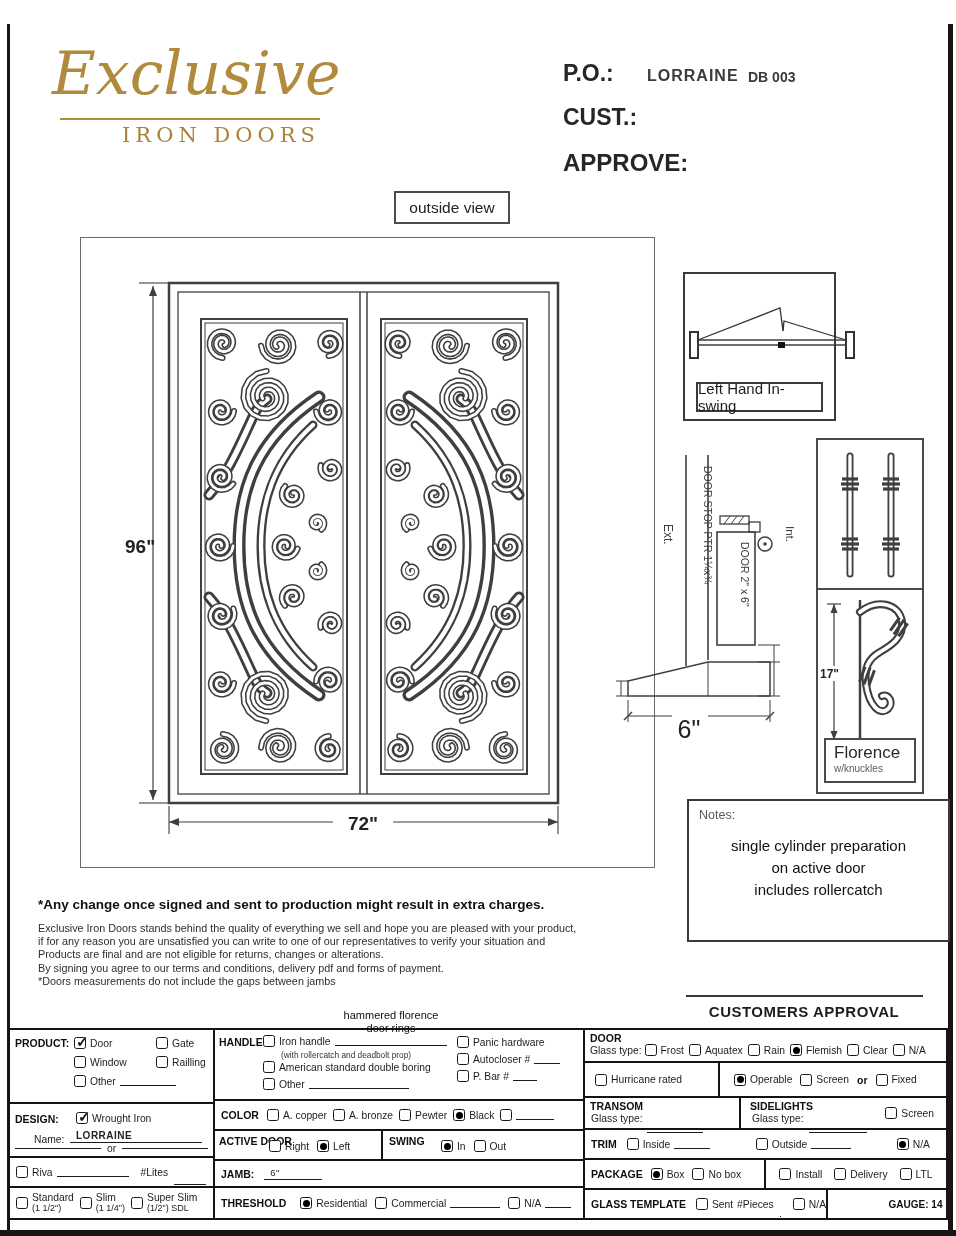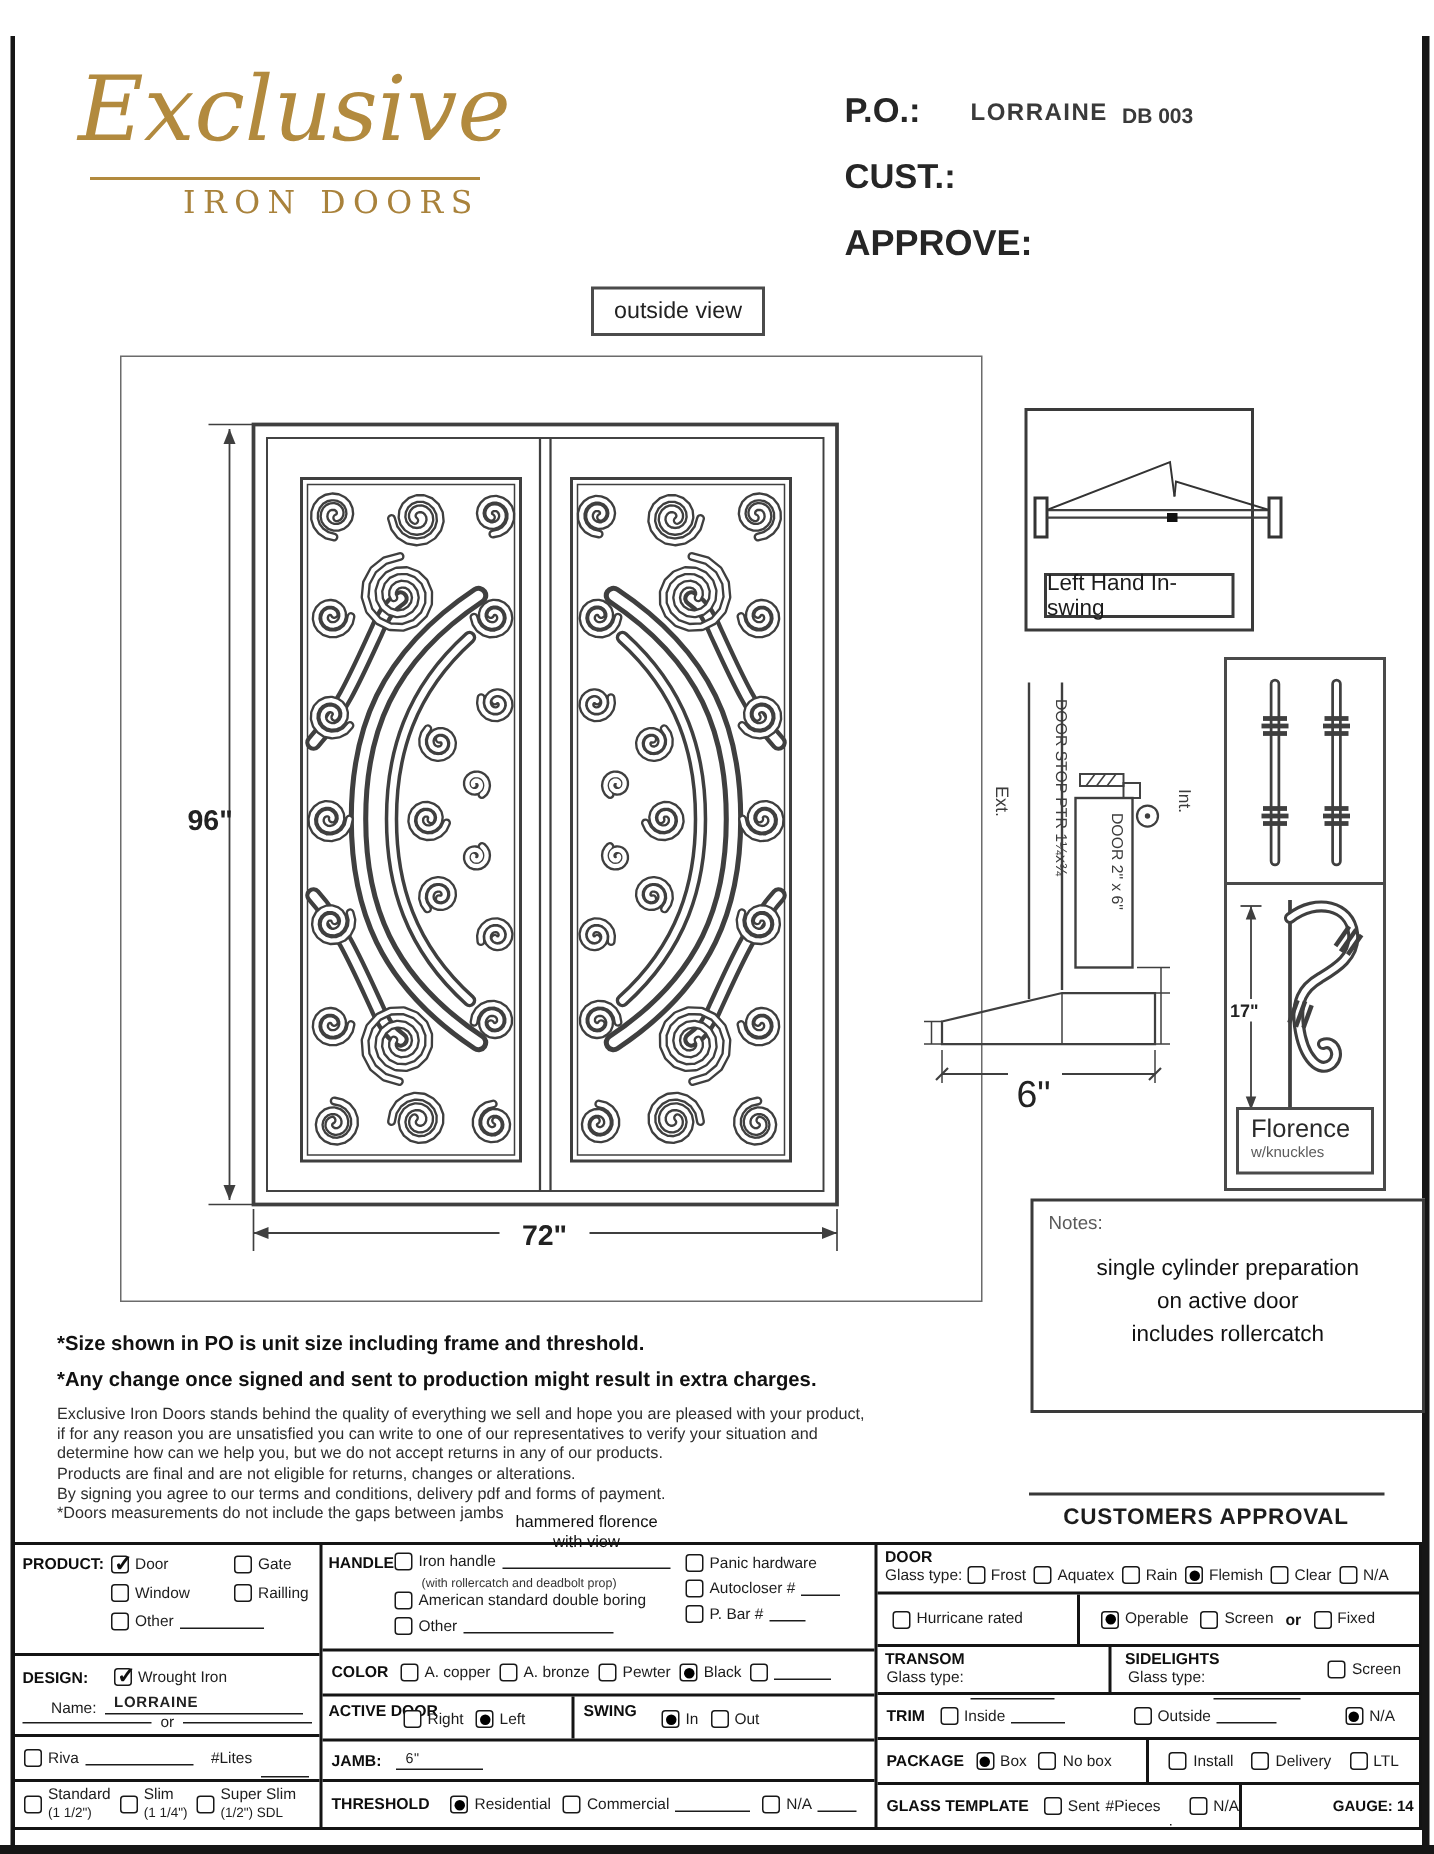"*Size shown in PO is" div.disc-b { html: <div>*Size shown in PO is unit size including frame and threshold.</div> -> none }
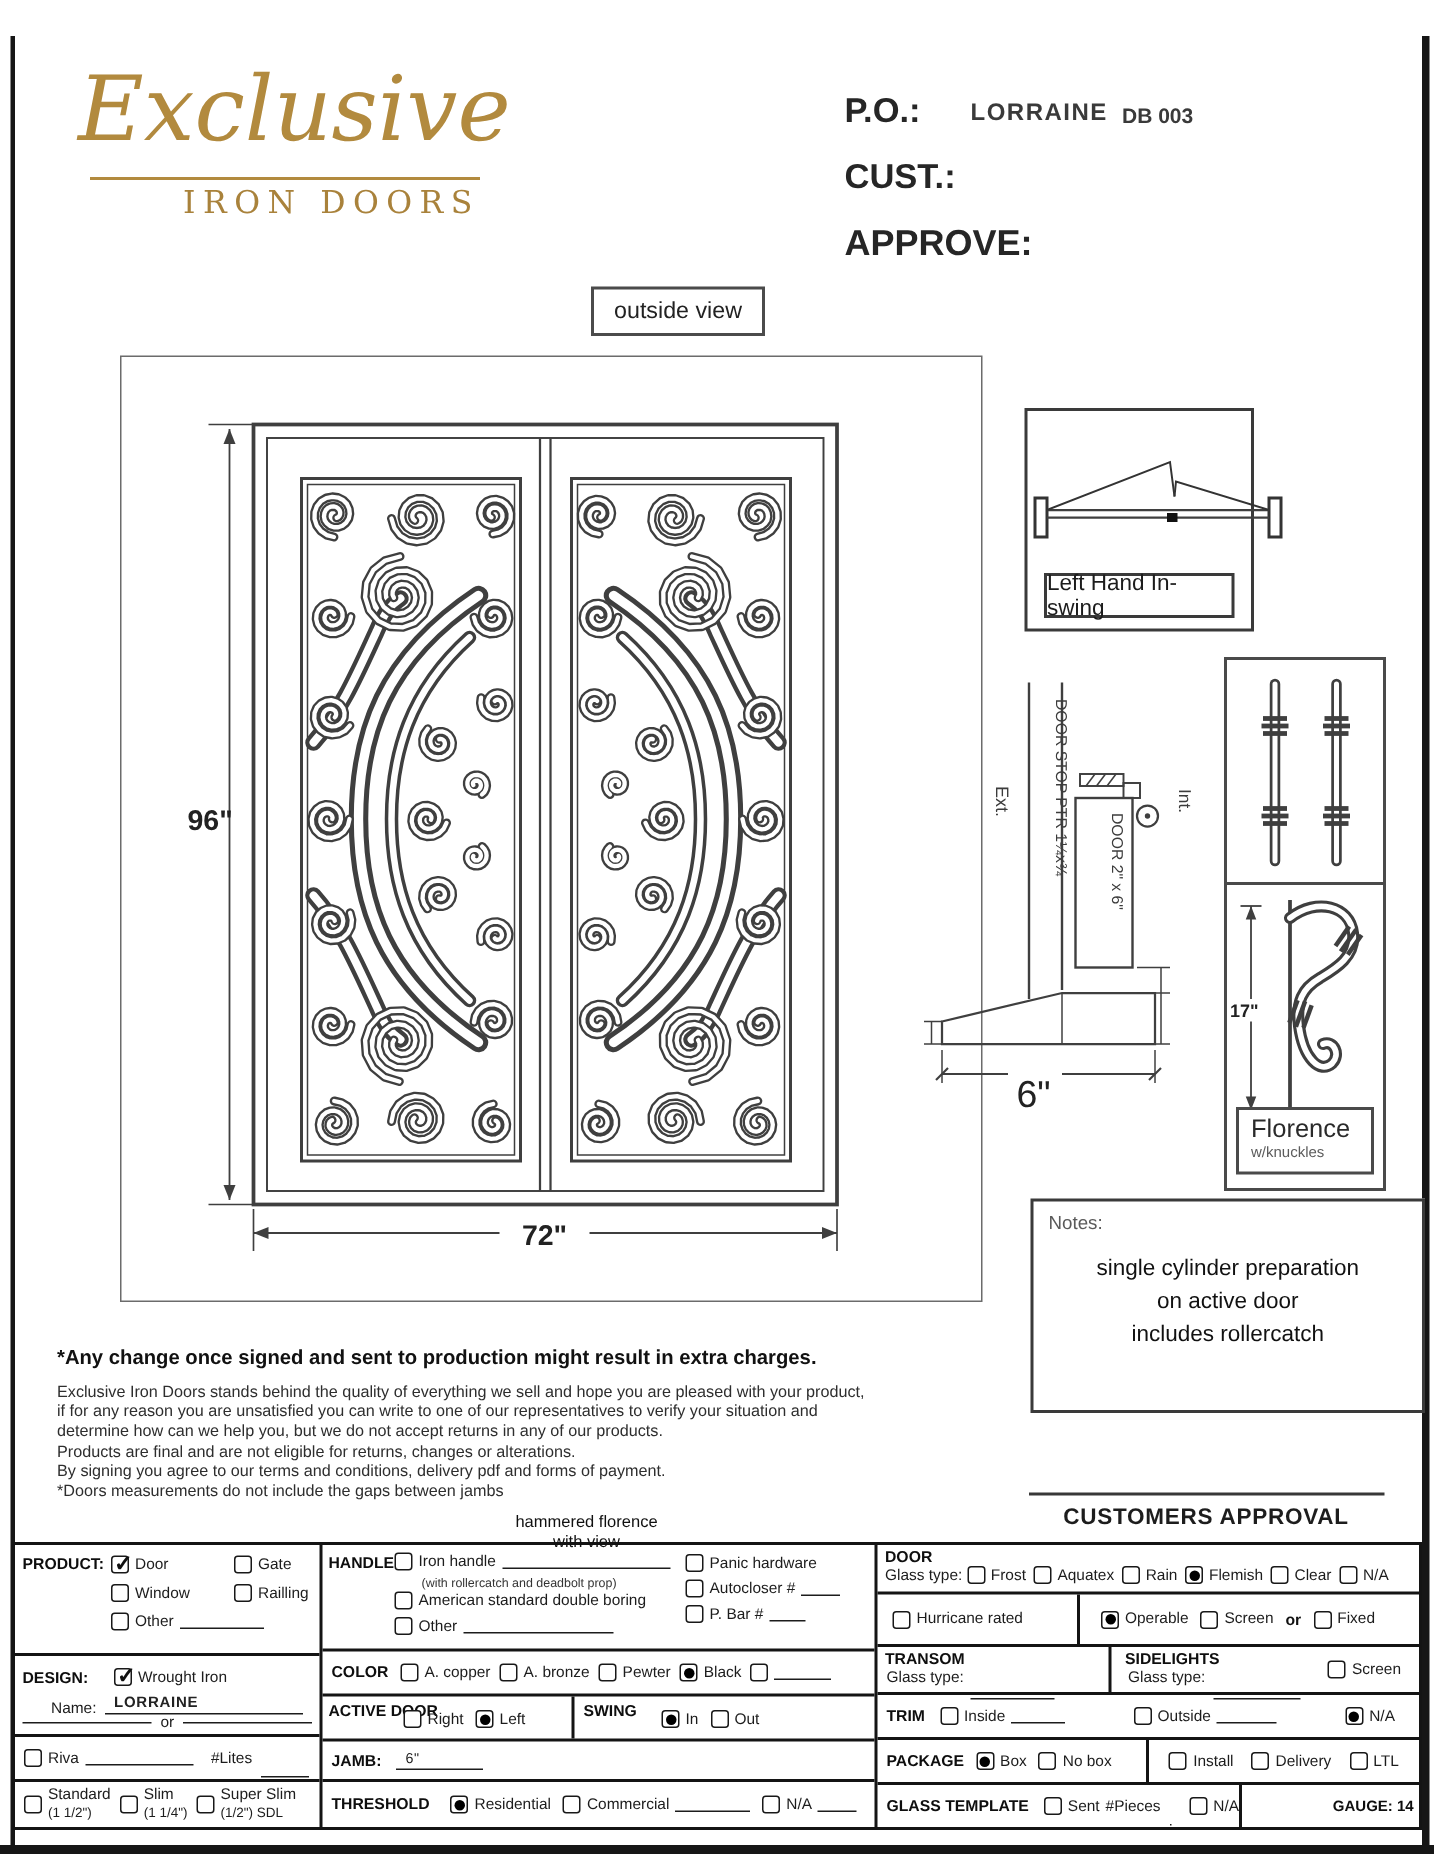"determine how can we help" div { html: <div>determine how can we help you, but we do not accept returns in any of our products.</div> -> none }
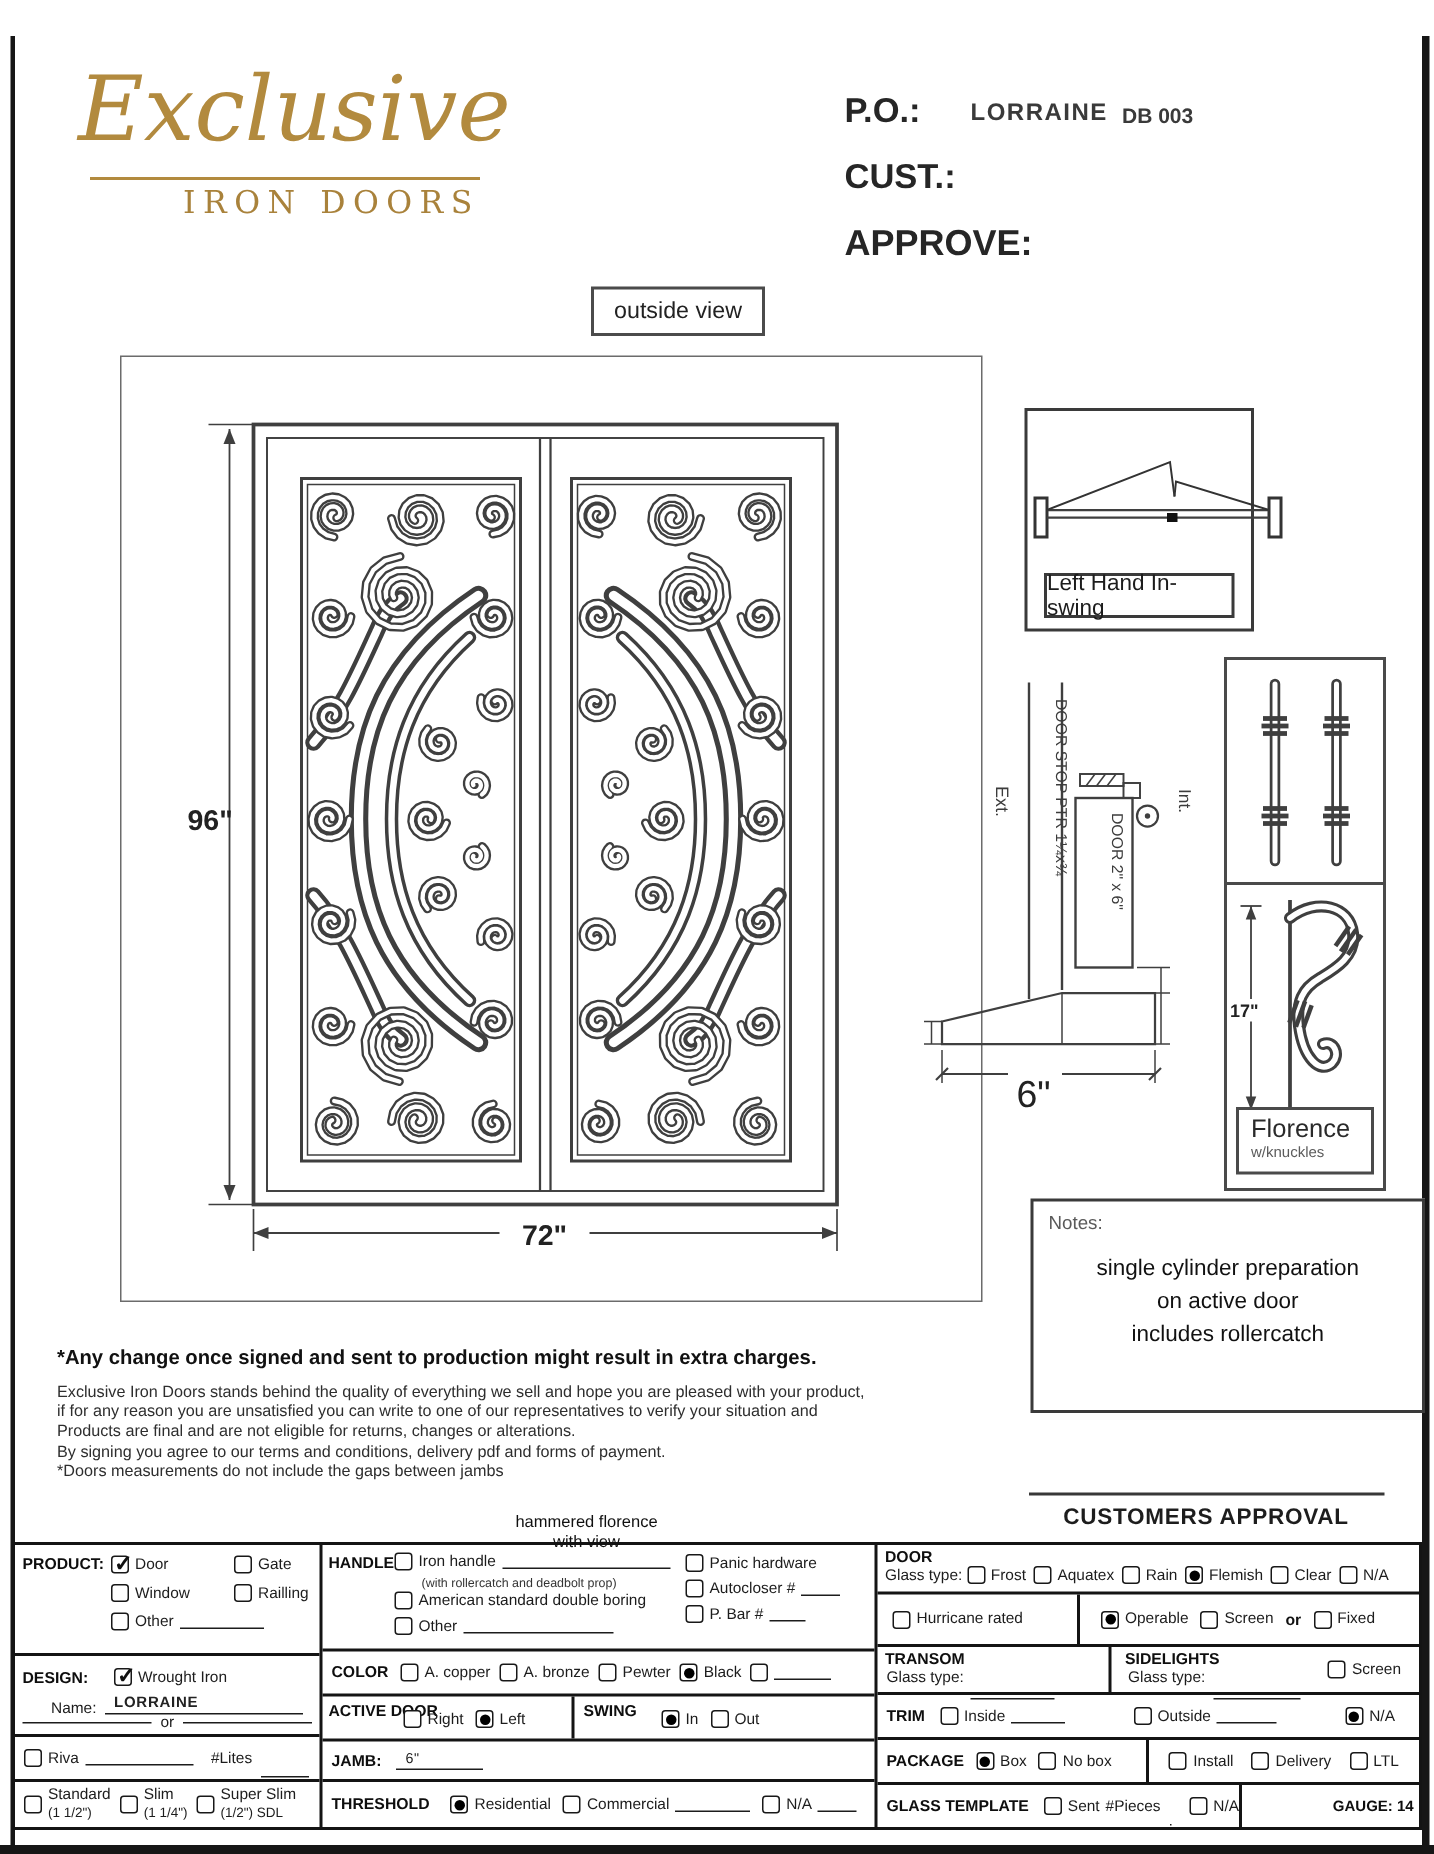"with view" div { text: with view -> door rings }
